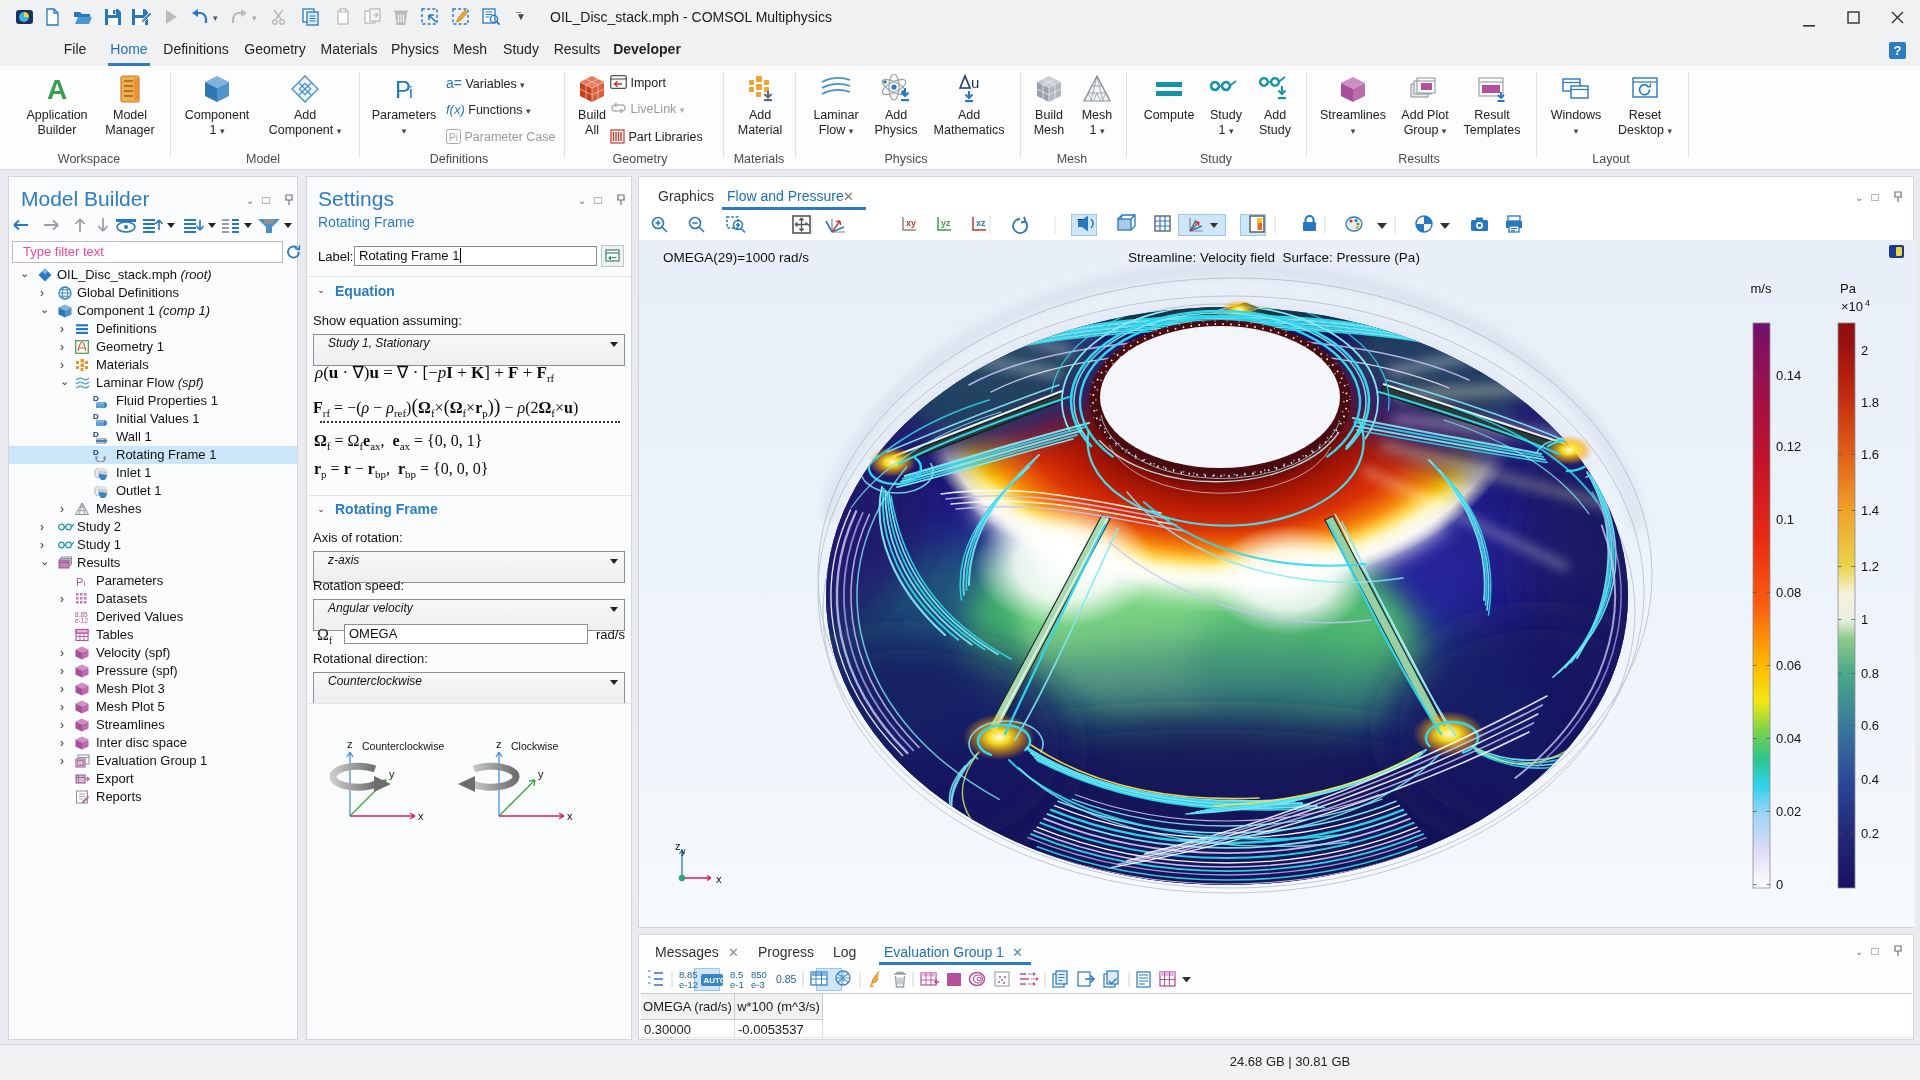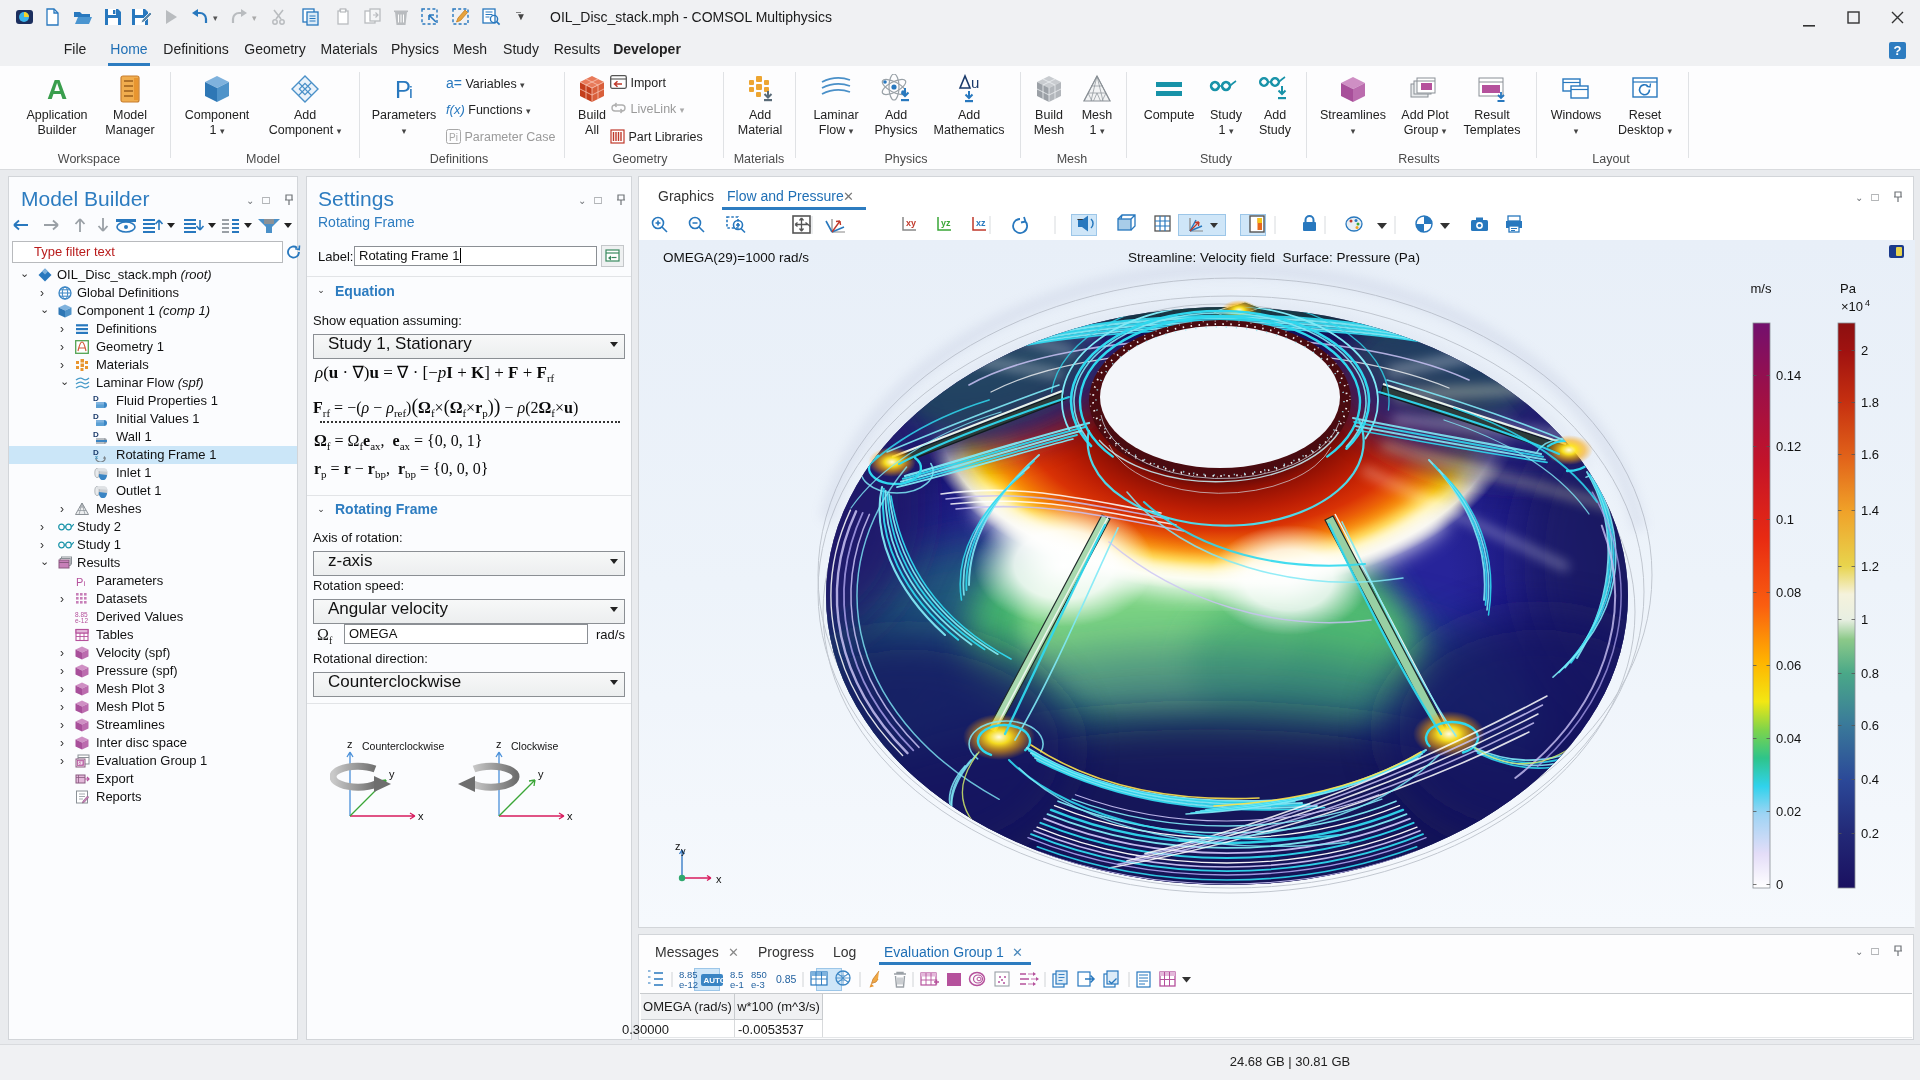"Type filter text" .filterbox { color: #b91c1c -> #ec4899; padding-left: 21px -> 10px }
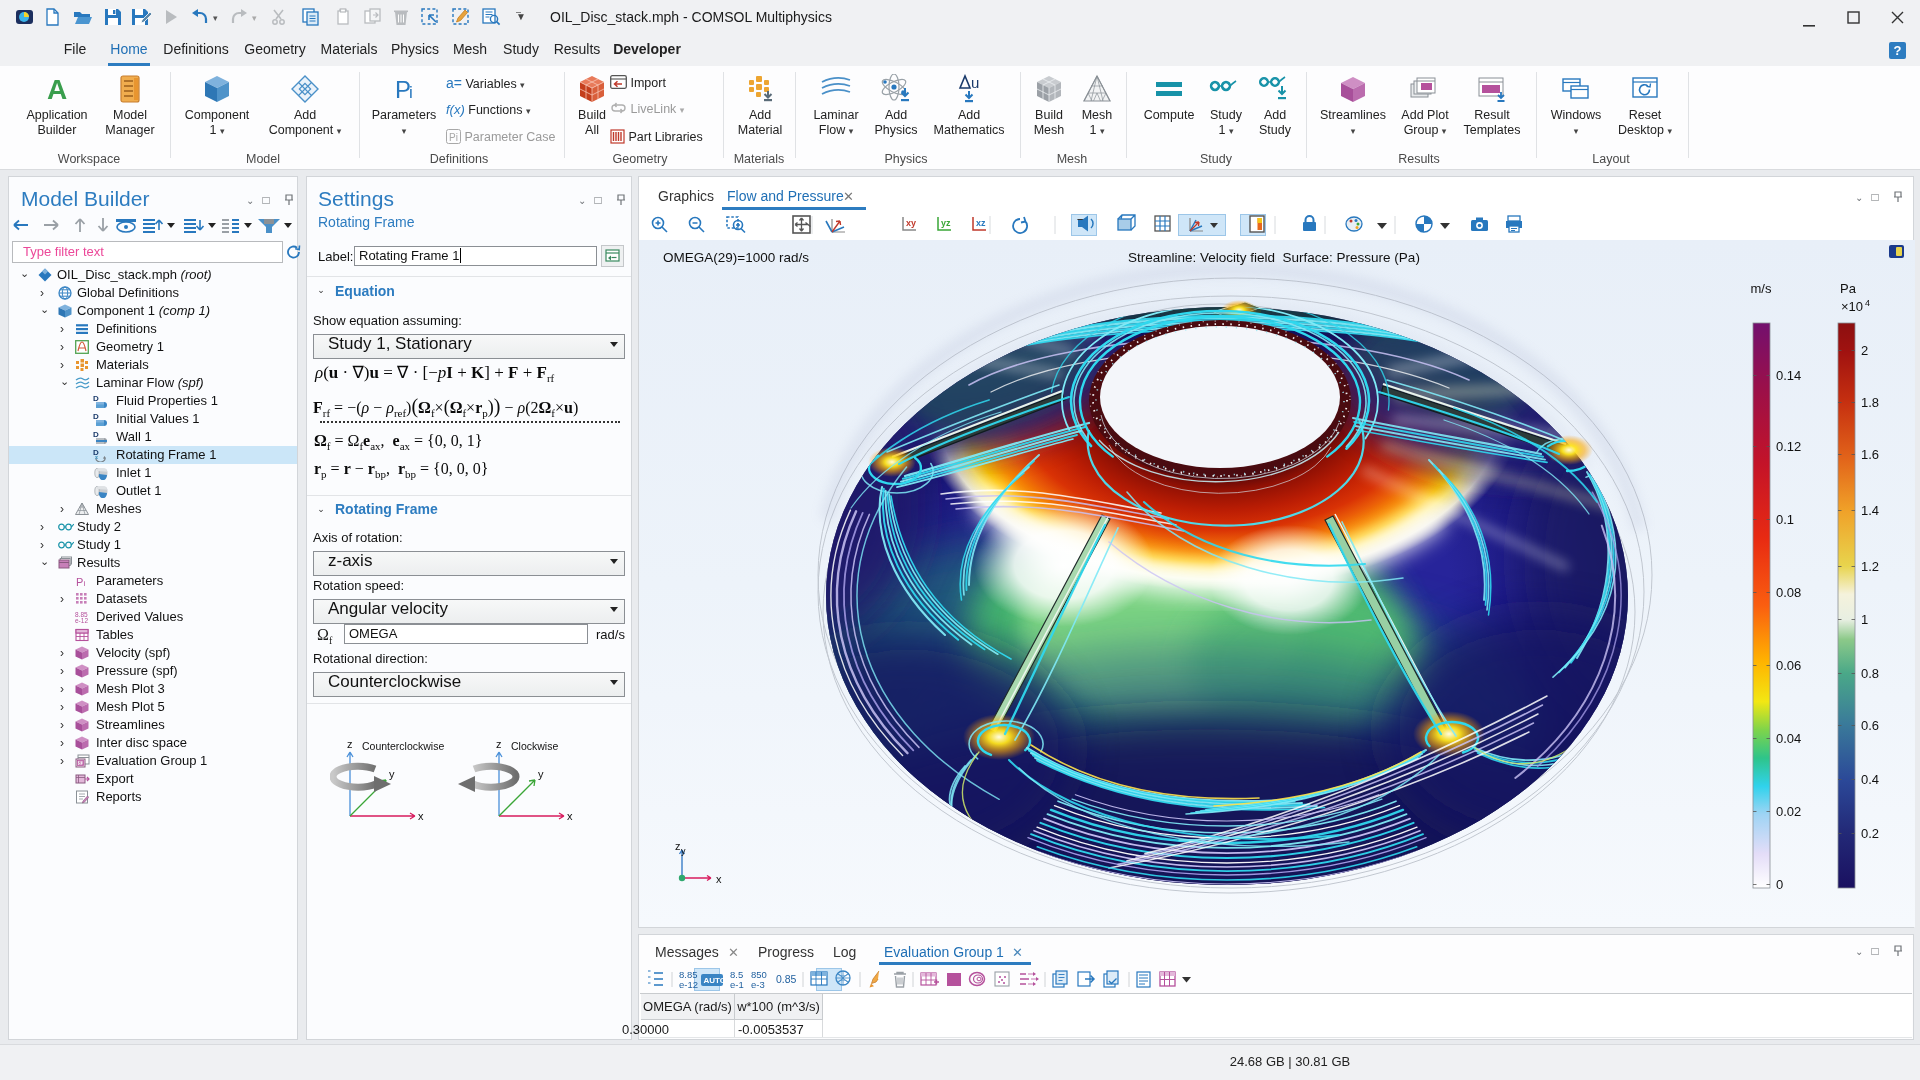"Study 1, Stationary" .dropdown { font-size: 17px -> 12px; font-style: none -> italic; height: 25px -> 32px }
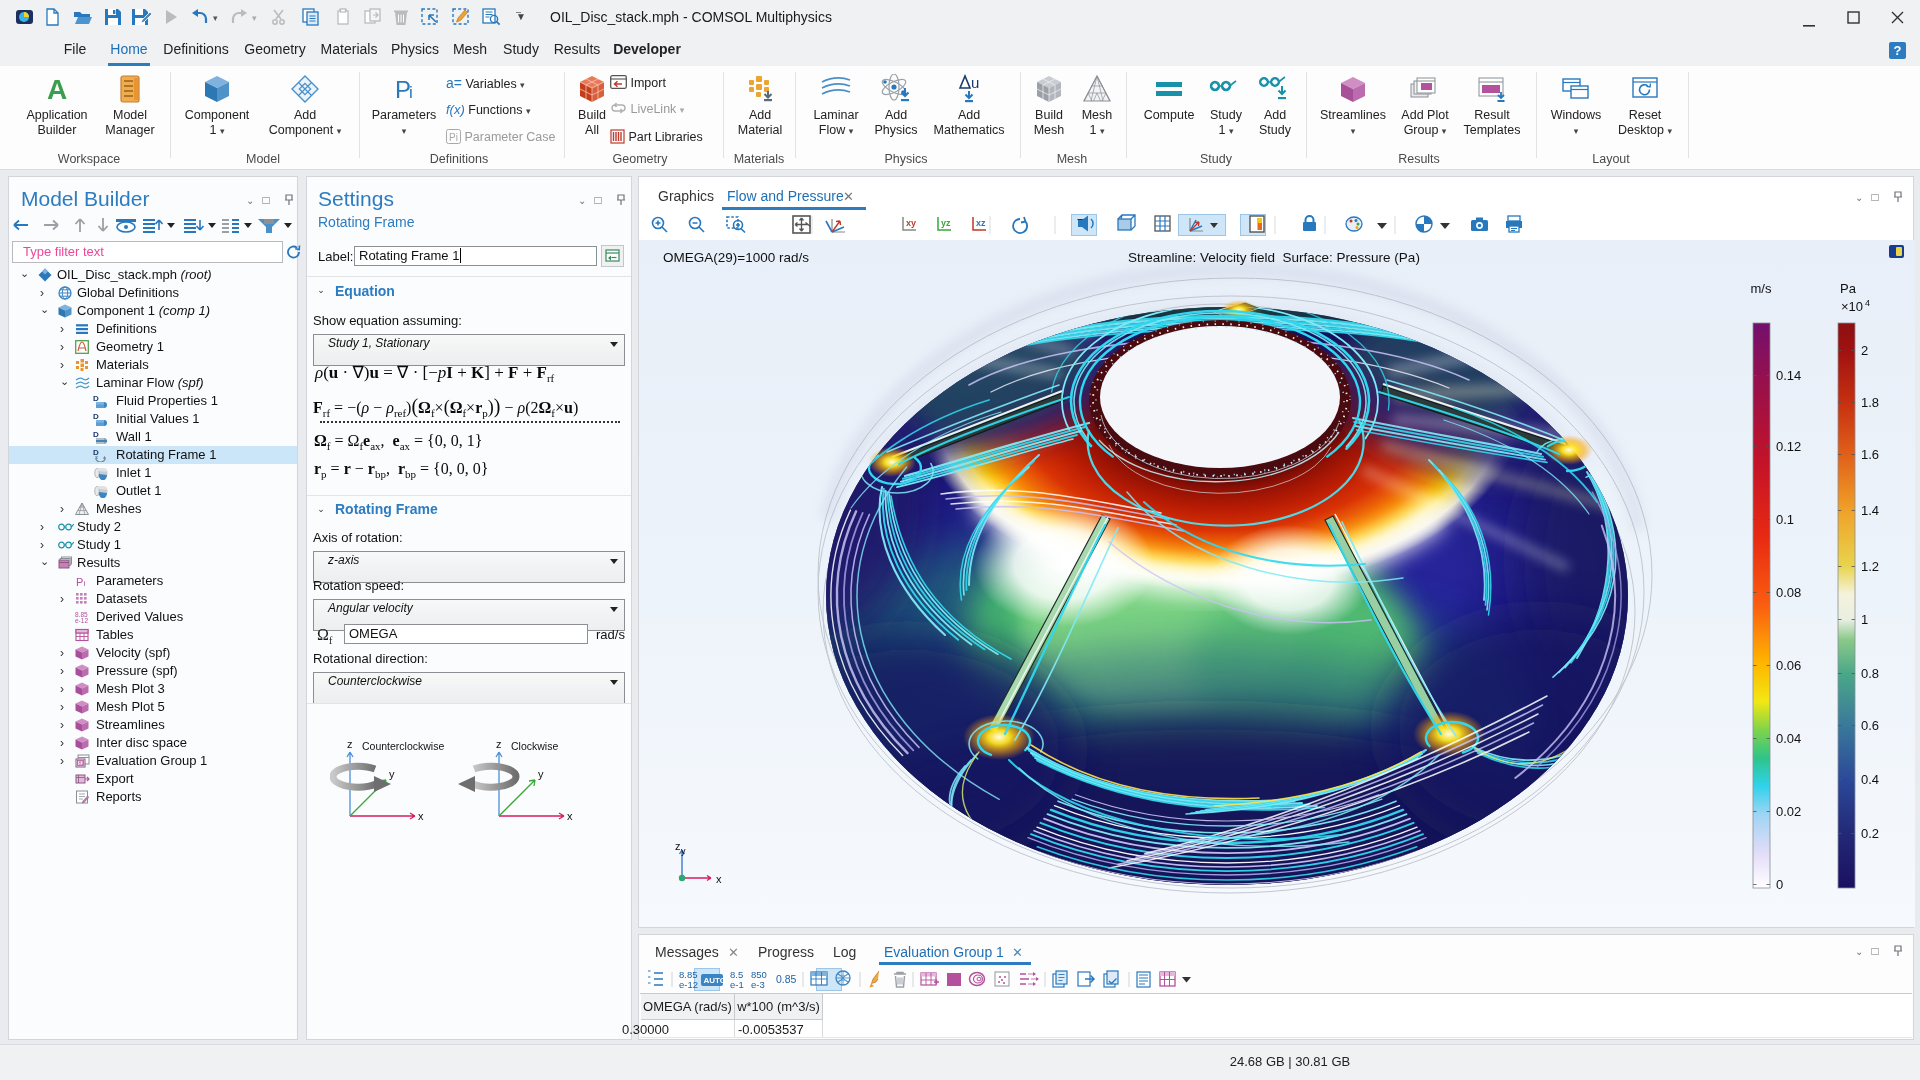"0.30000" div.abs { left: 622px -> 644px }
